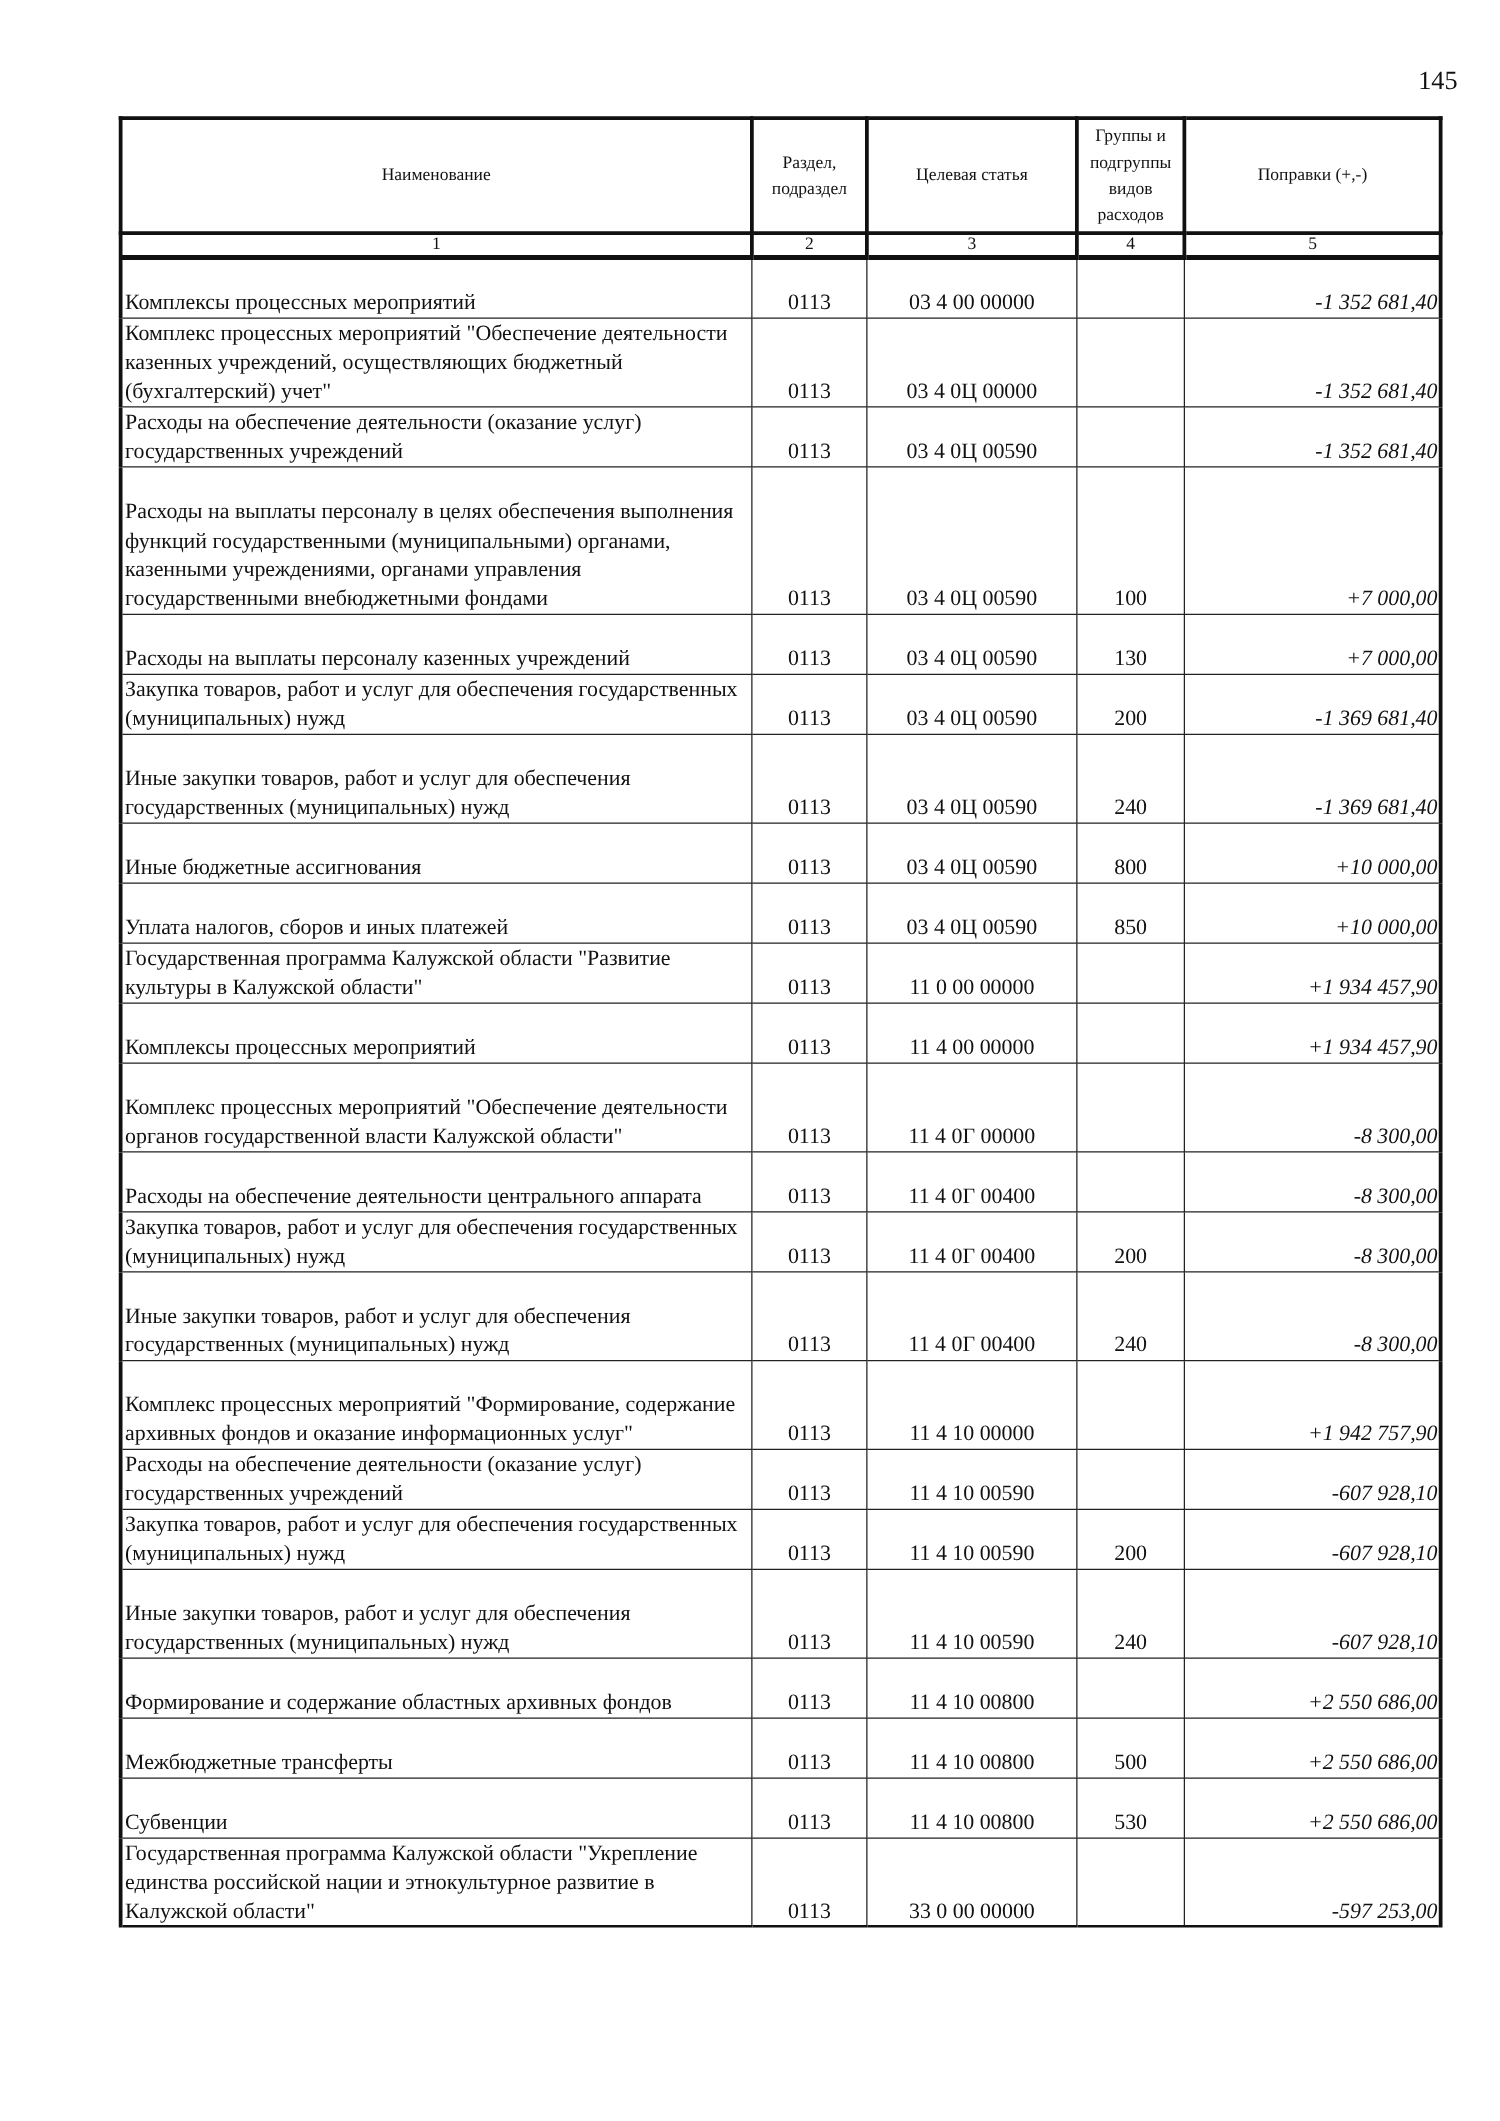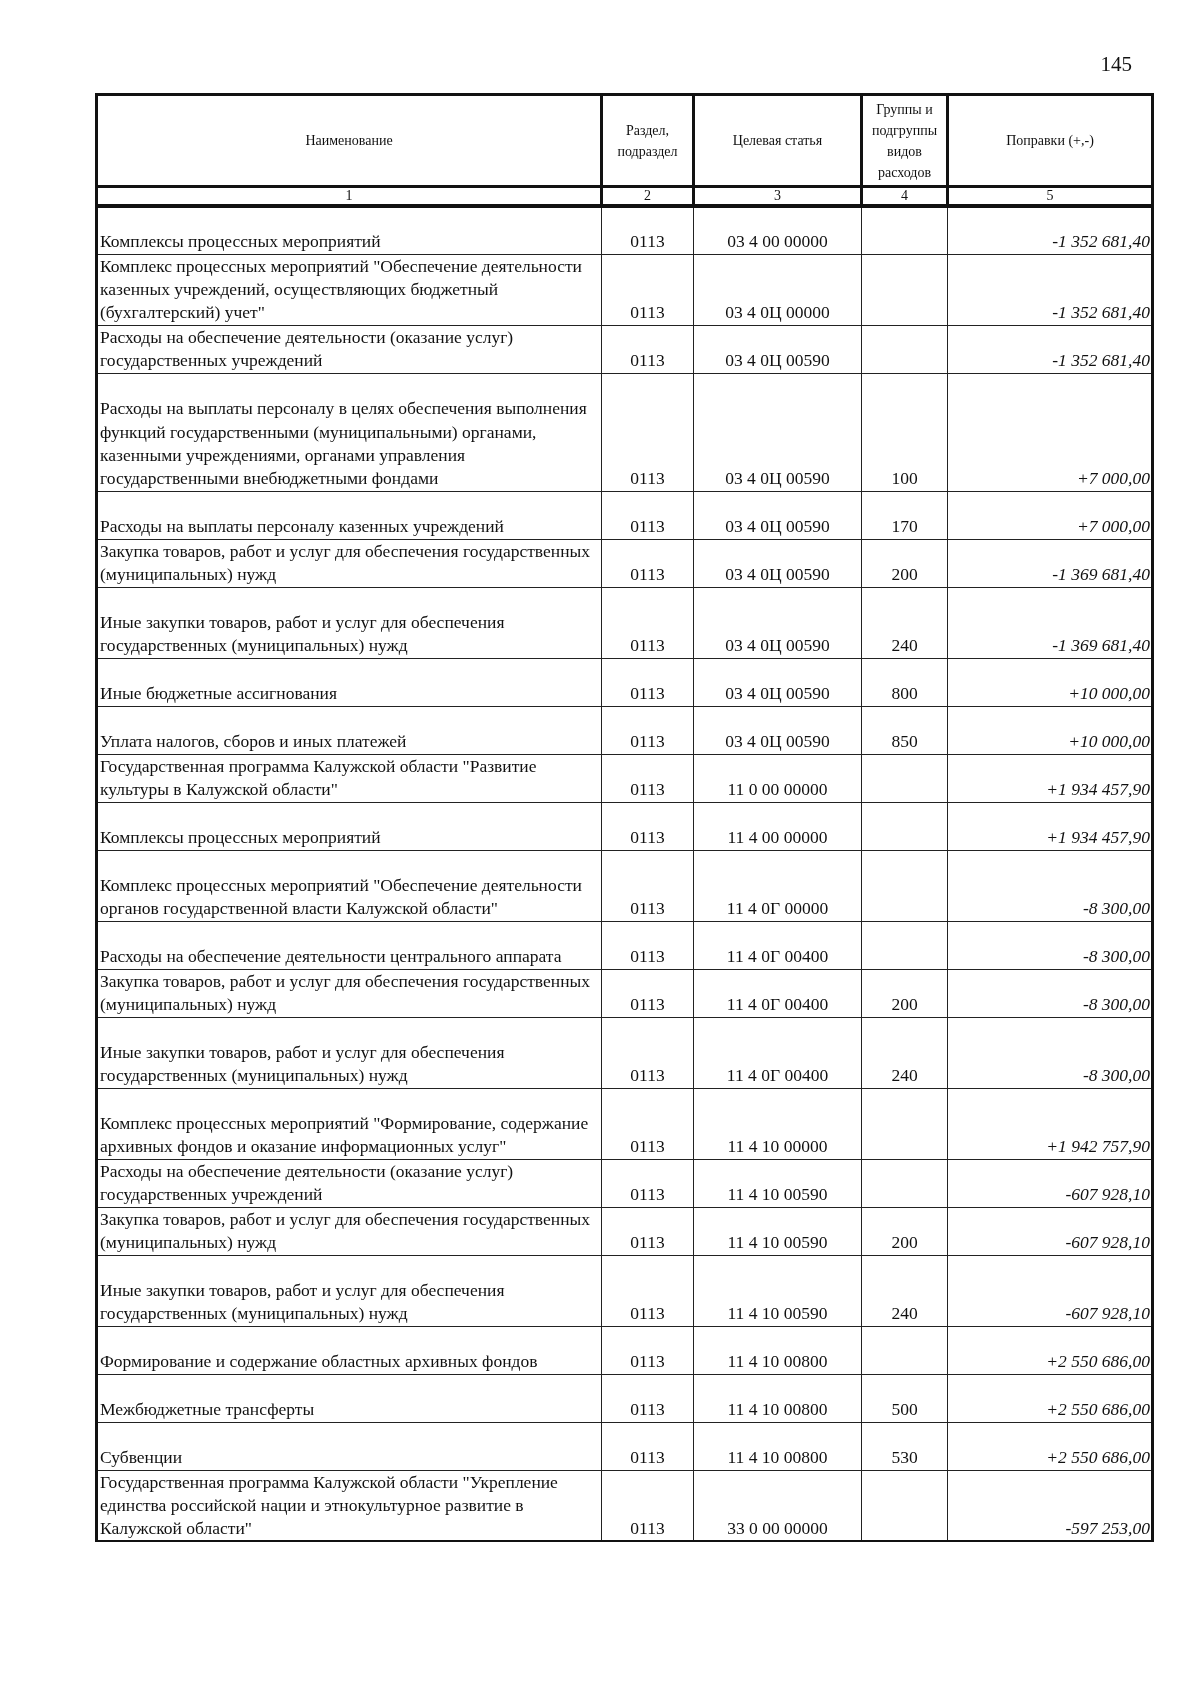"145" .page-number { right: 68px -> 34px }
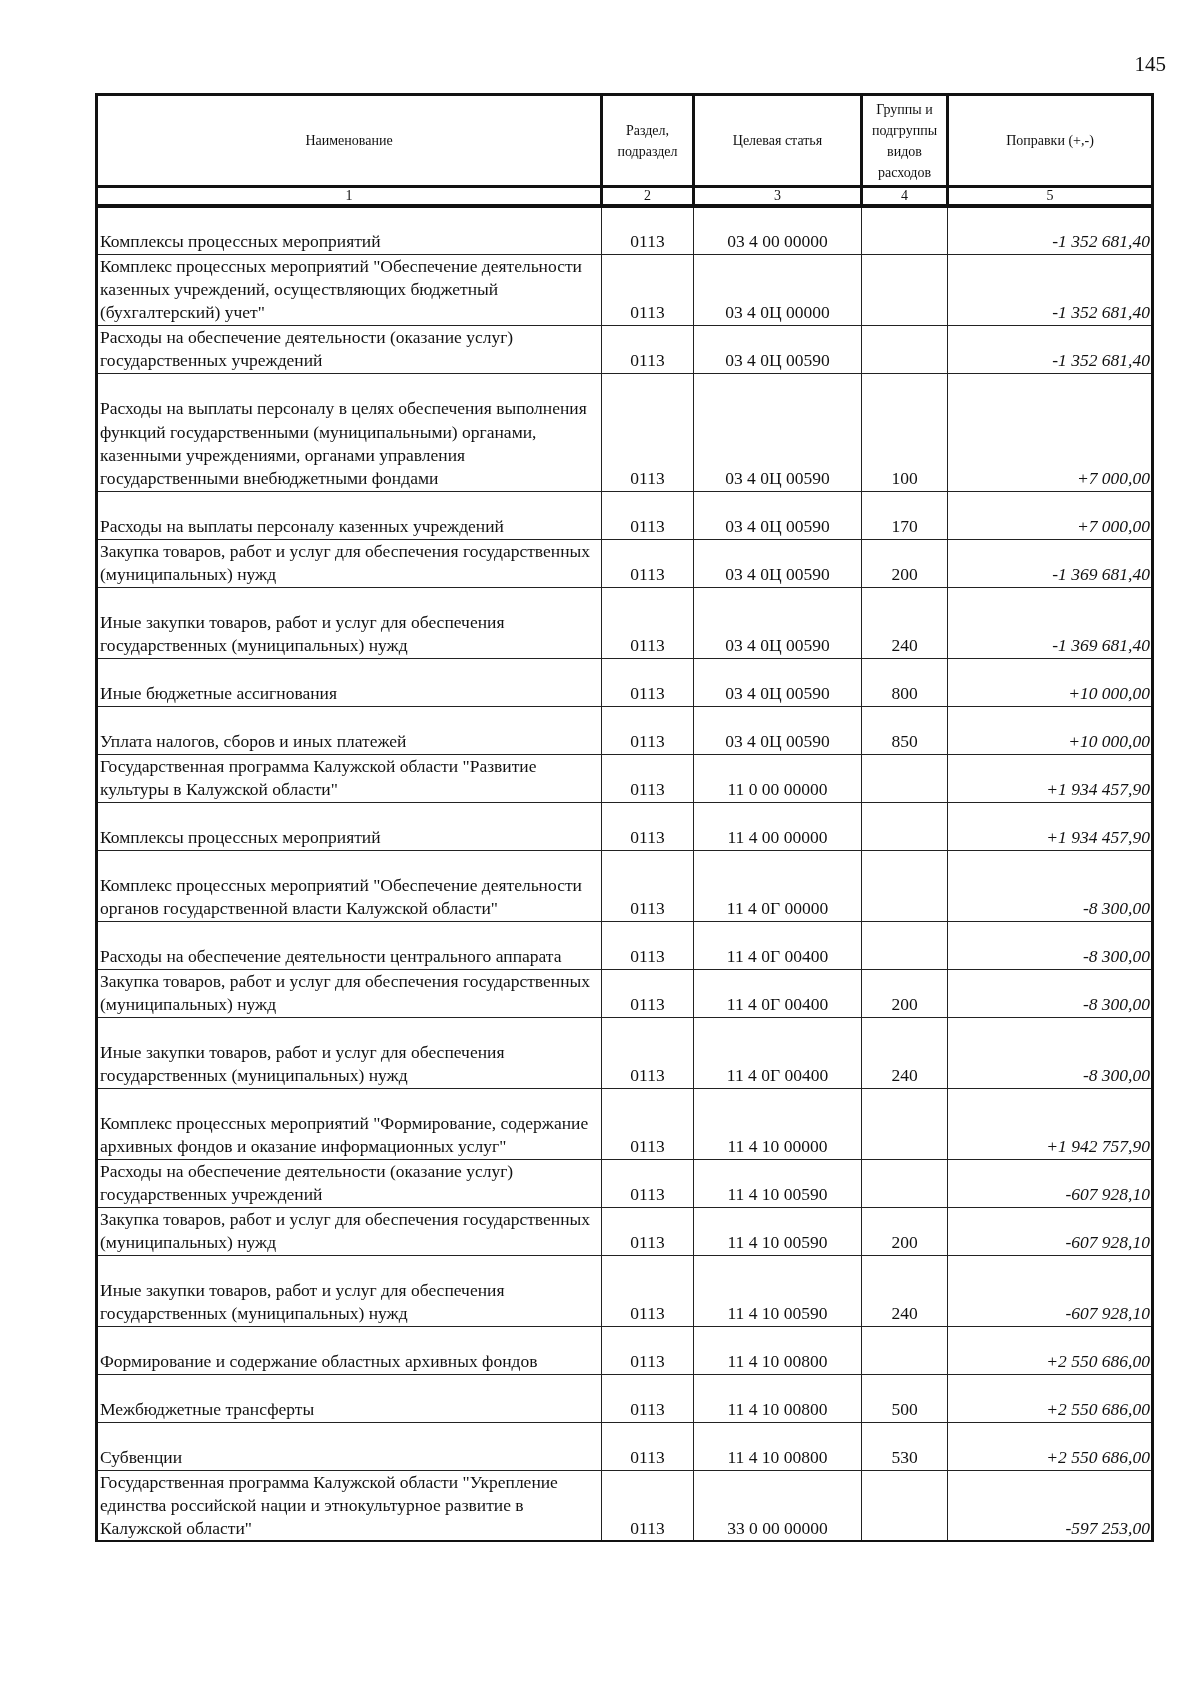"170" td.code { text: 170 -> 130 }
